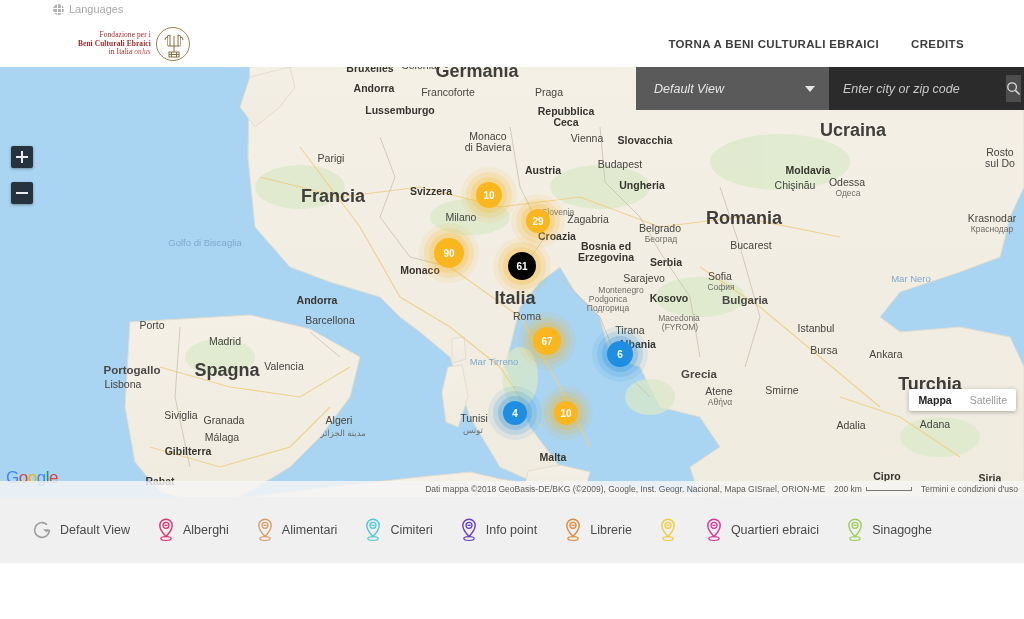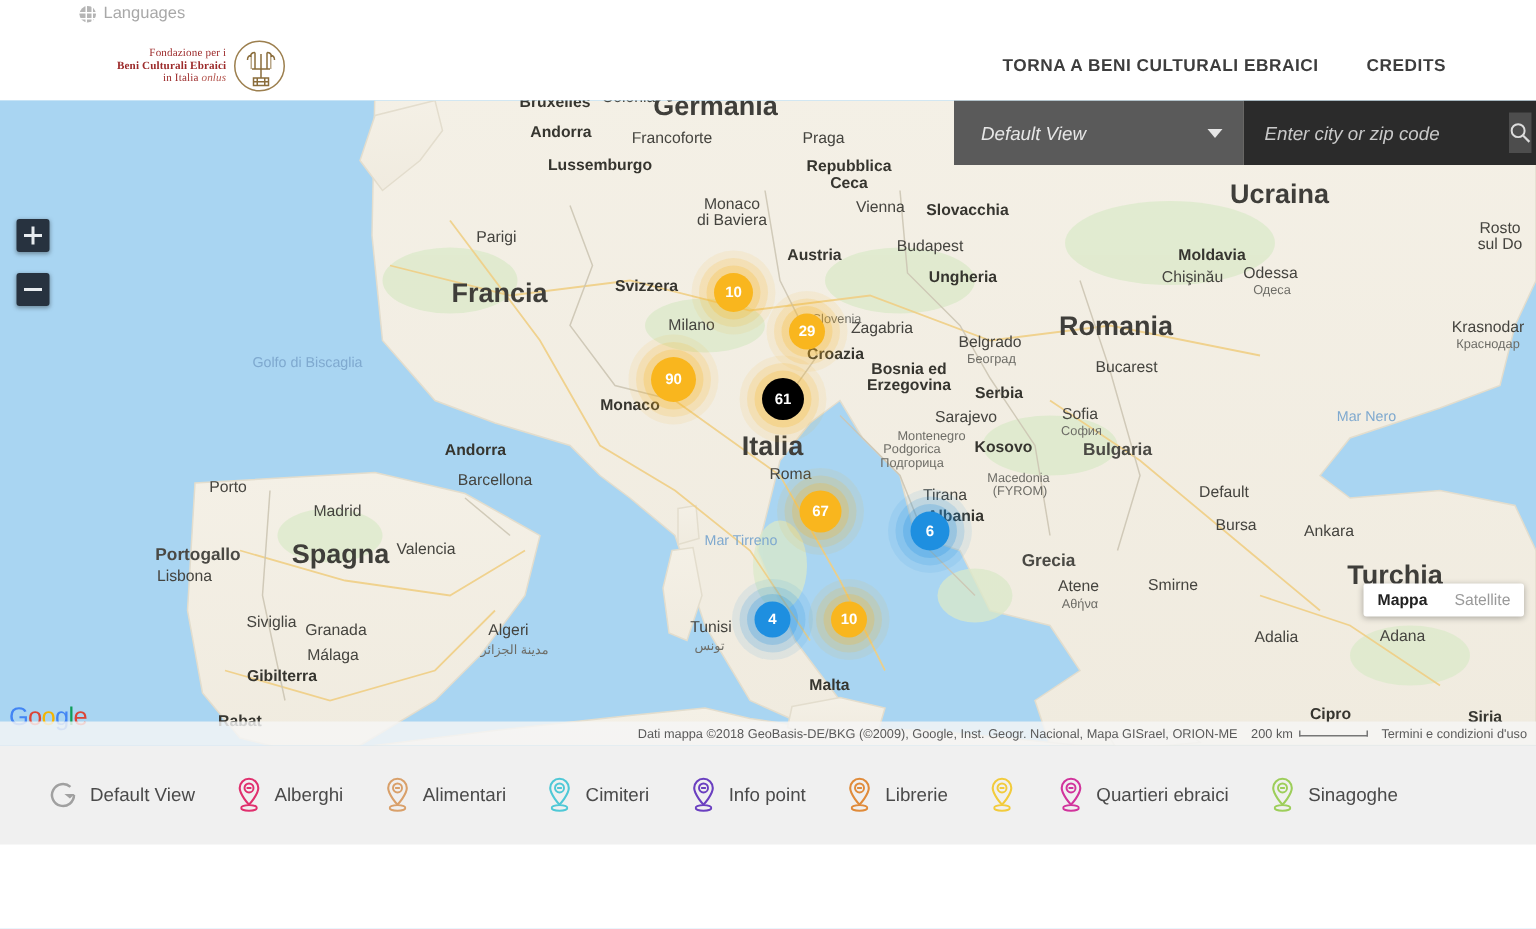"Default" div.mlabel { text: Default -> Istanbul }
